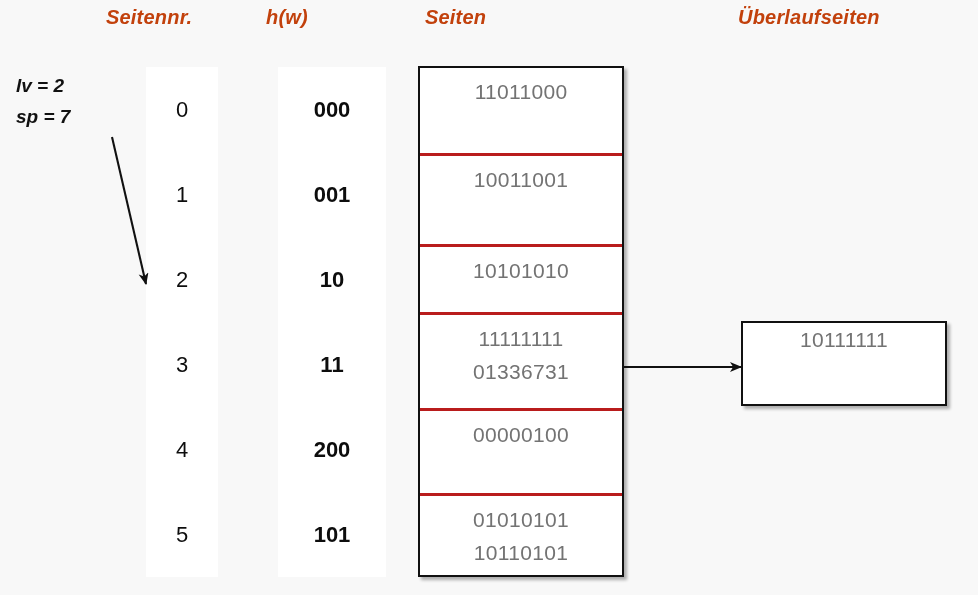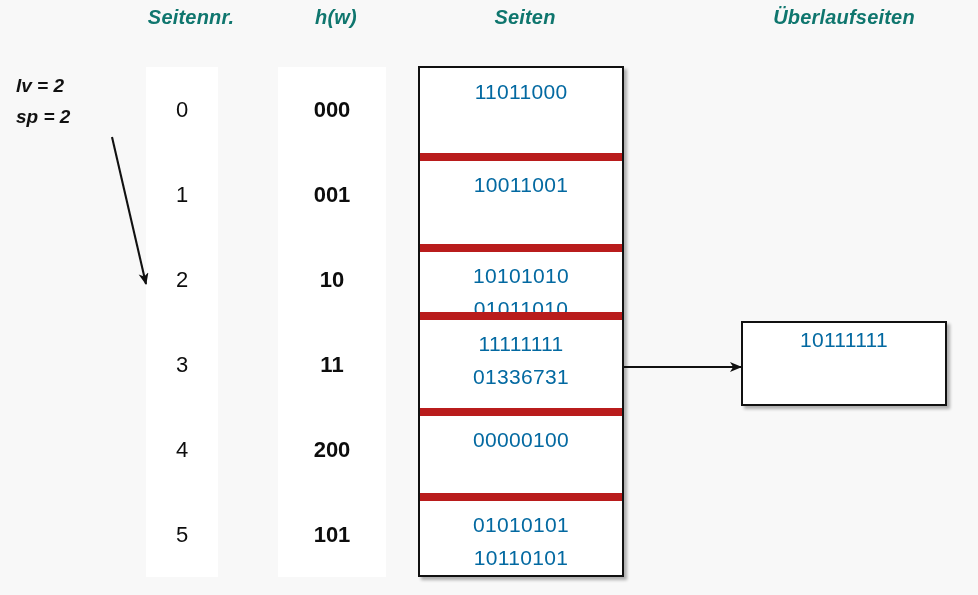"Seitennr." .col-header { color: #0f766e -> #c2410c; text-align: center -> none }
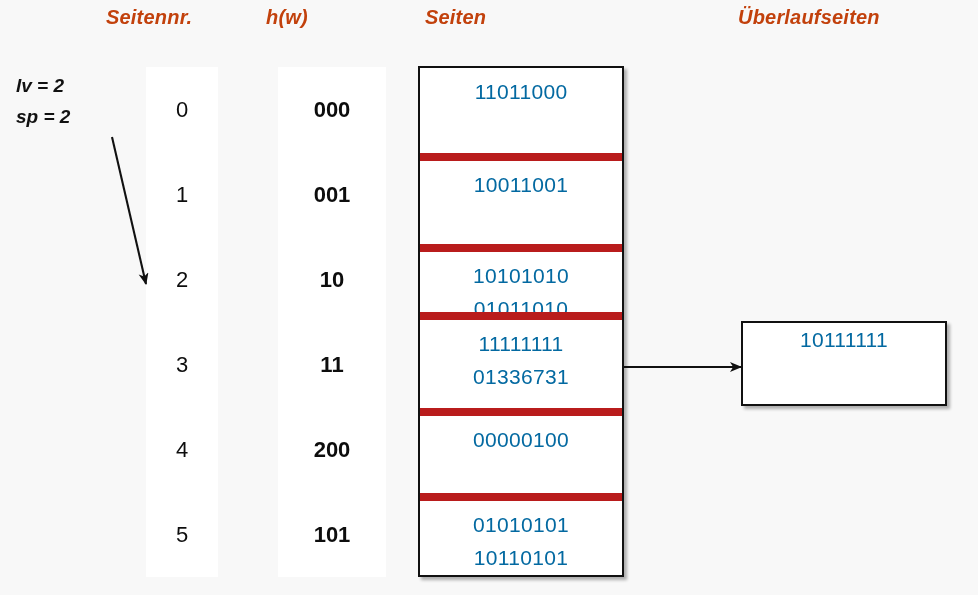"11011000" .page-line { color: #0369a1 -> #737373 }
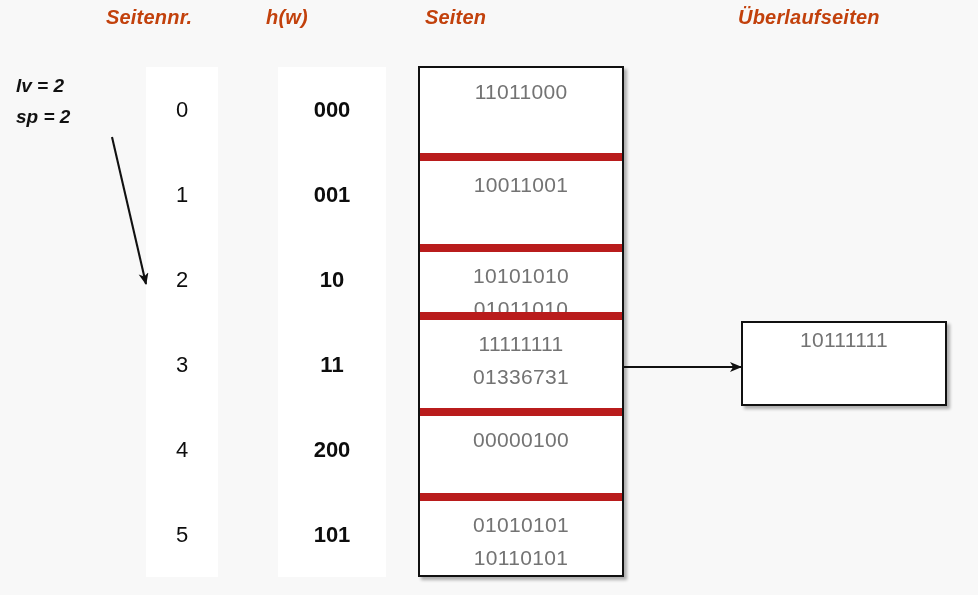"sp = 2" div { text: 2 -> 7 }
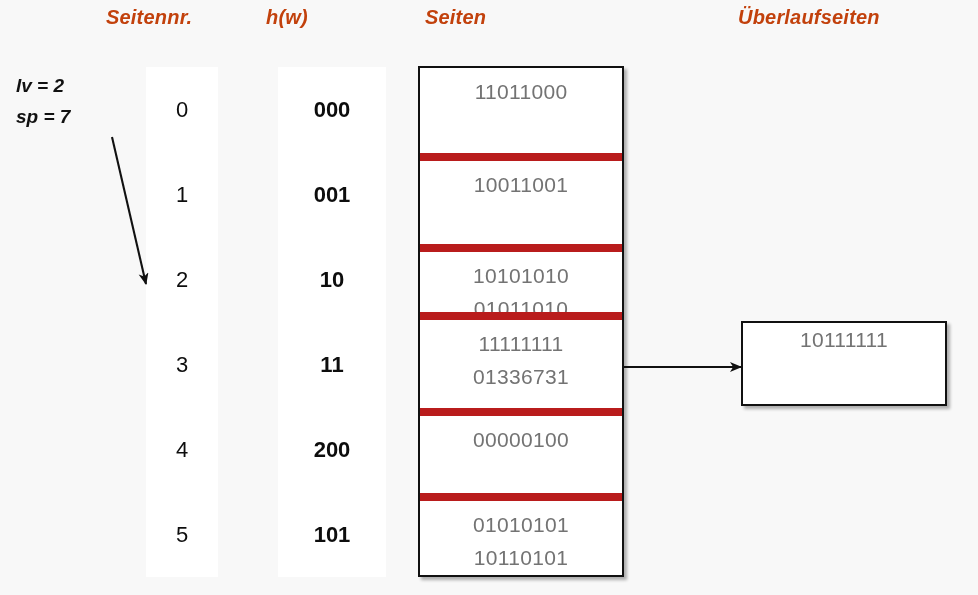"10011001" .page-cell + .page-cell { border-top: 8px solid #b91c1c -> 3px solid #b91c1c }
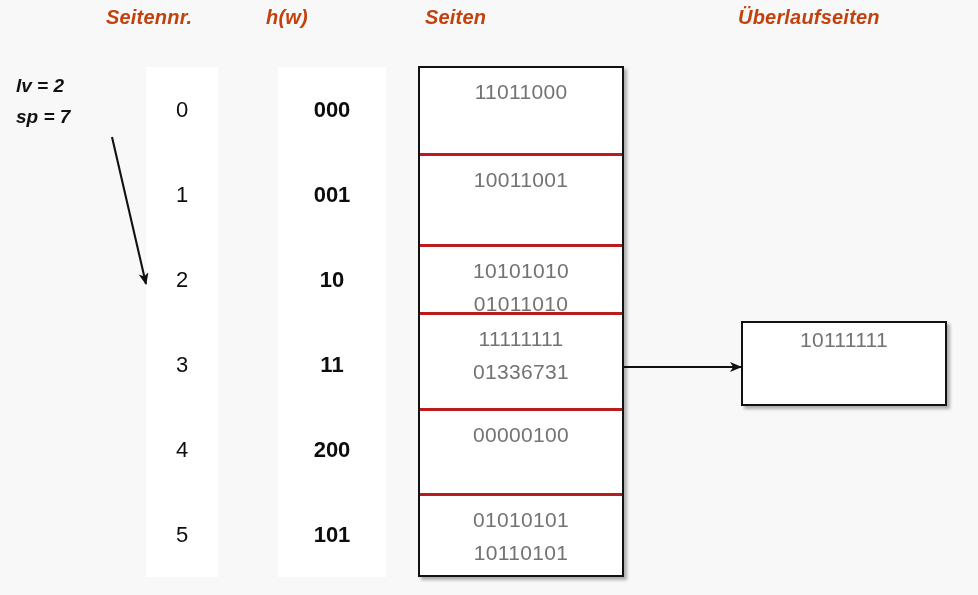"01011010" div.page-line { html: <div>01011010</div> -> none }
